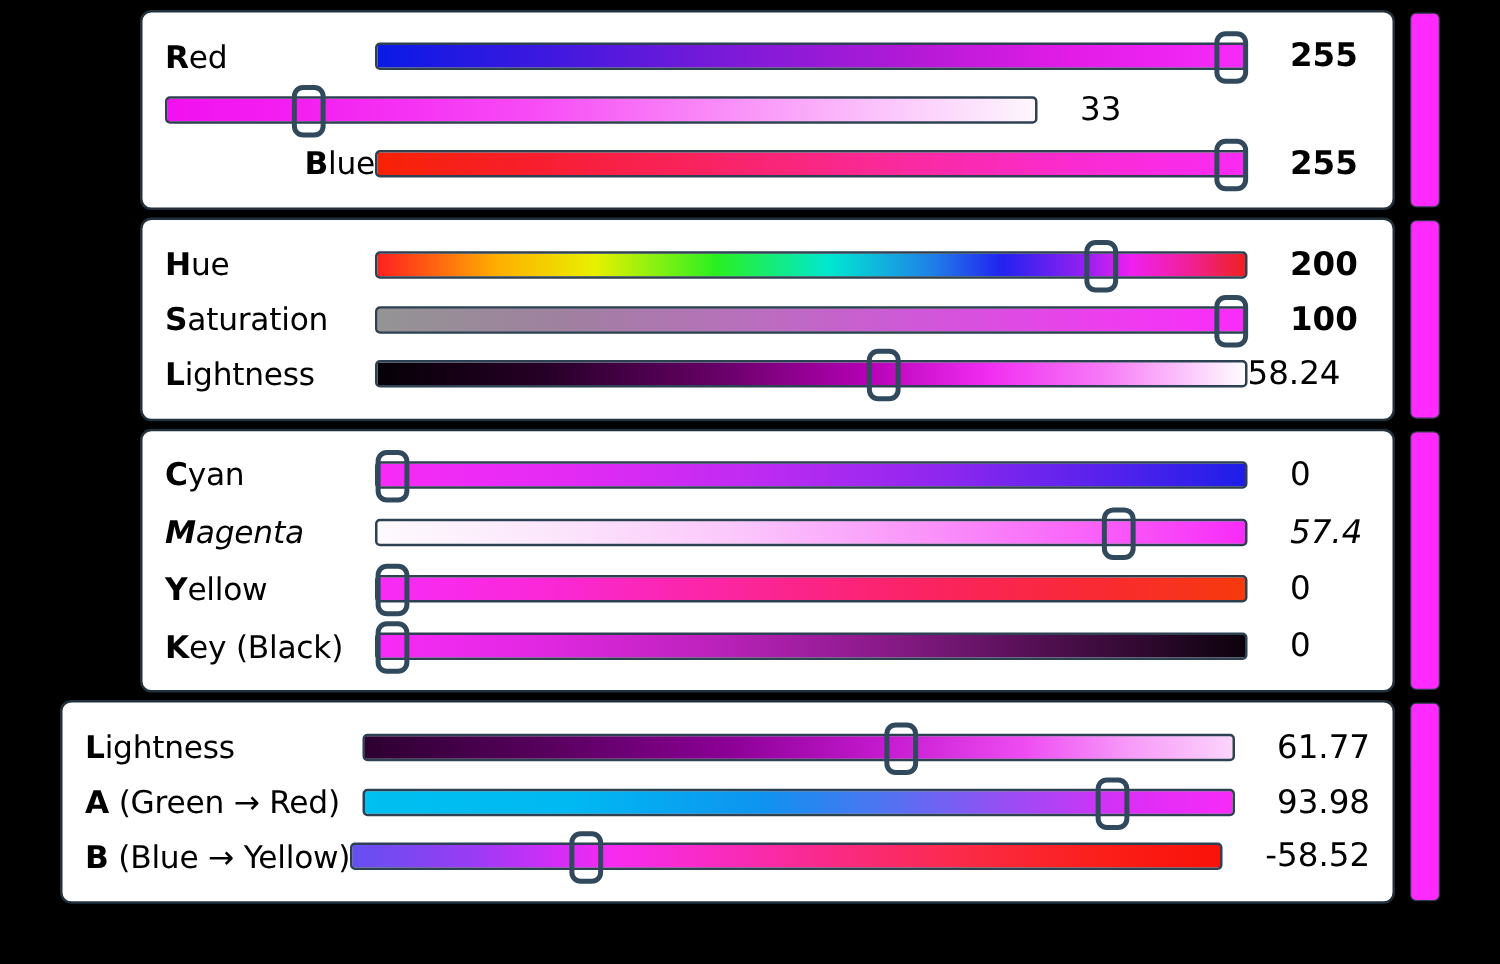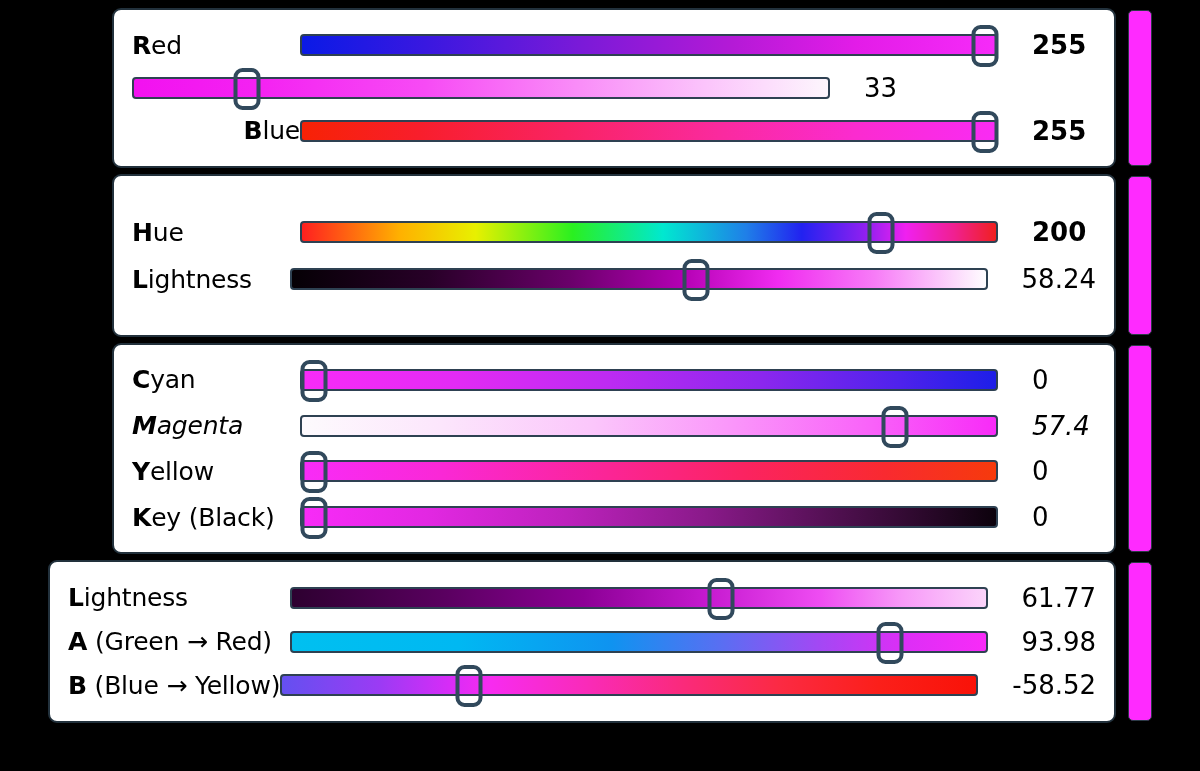"Saturation" div.row { html: none -> <div> <div> <b>S</b><span>aturation</span> </div> <div> <div></div> <div></div> </div> <div>100</div> </div> }
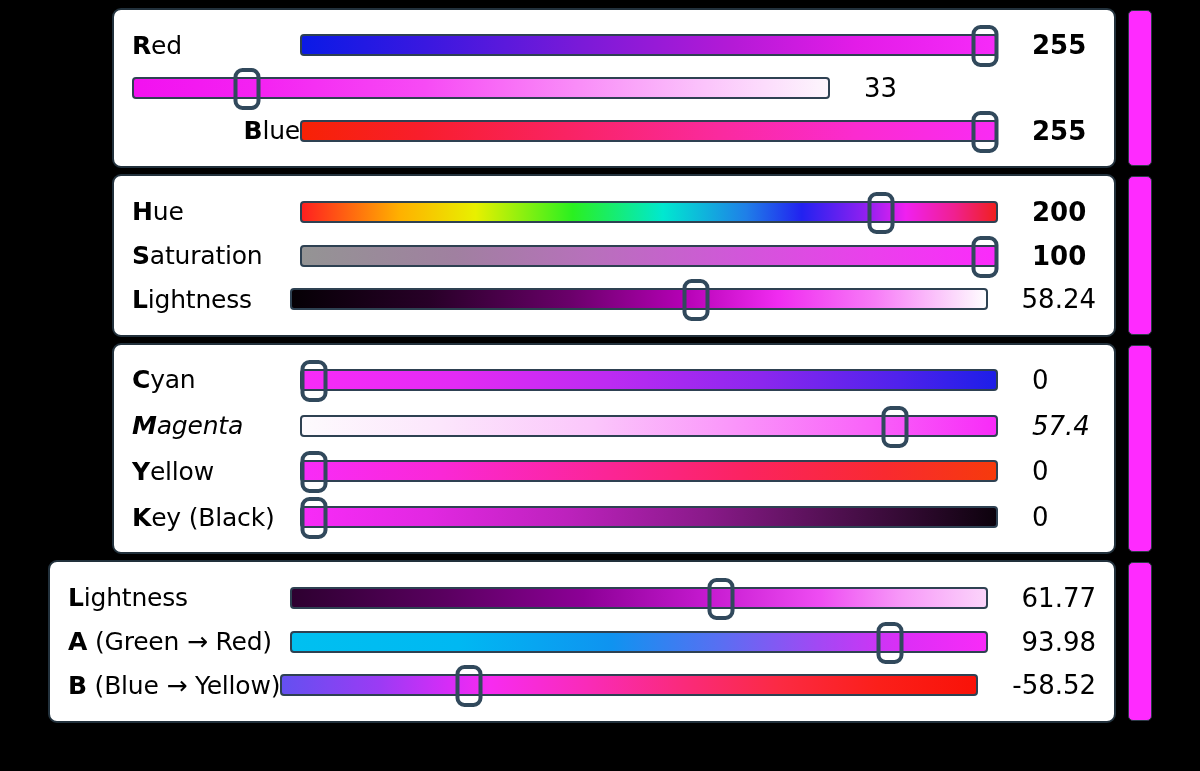"58.24" div.row-value { padding-left: 34px -> none }
